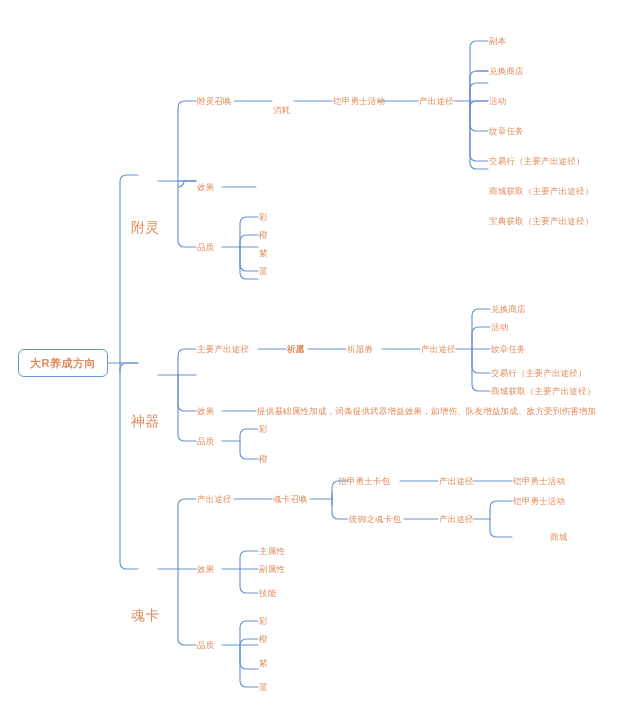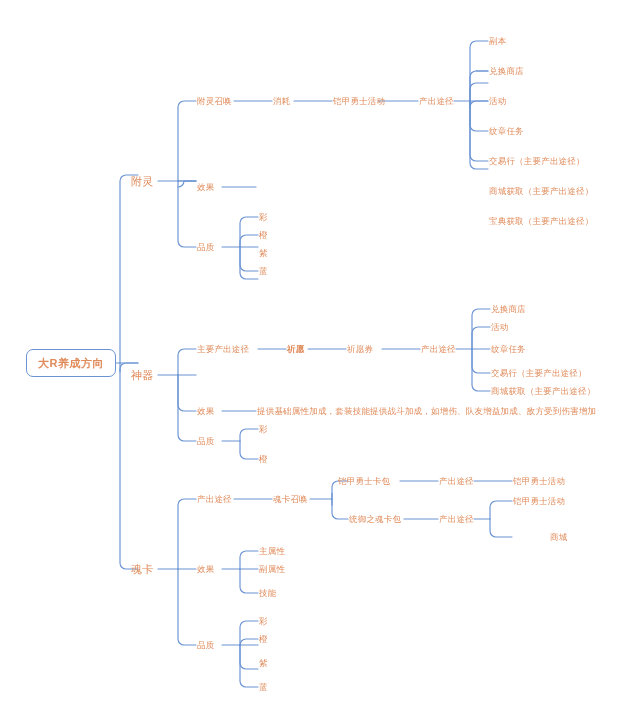"消耗" div.node { top: 101px -> 110px }
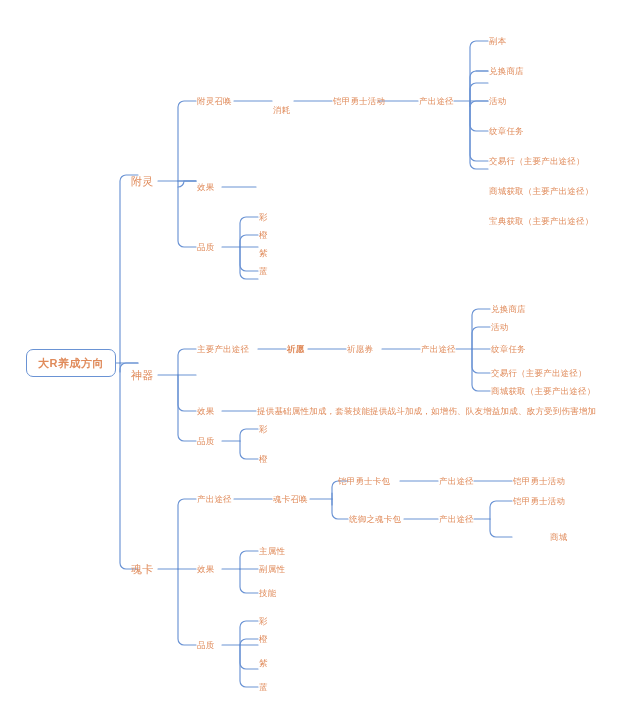"附灵" .node.lvl2 { font-size: 11px -> 14px; margin-top: none -> 46px }
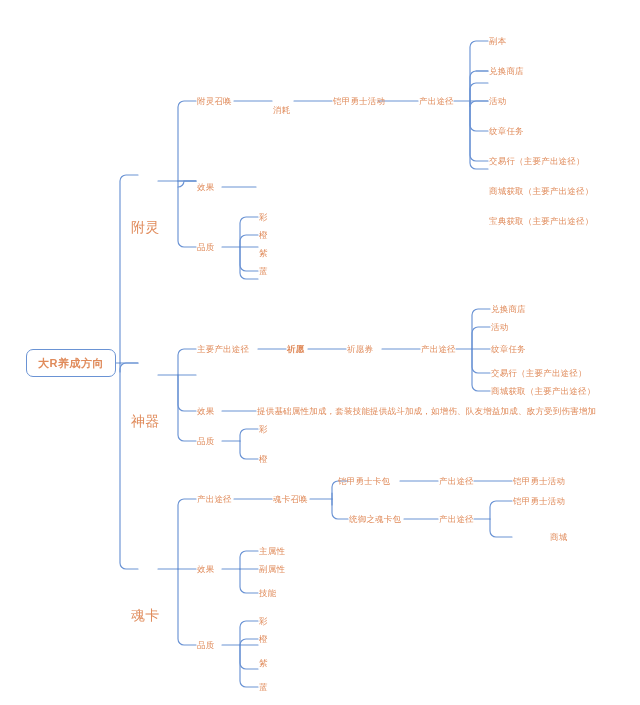"大R养成方向" div.node { border-radius: none -> 6px; left: 26px -> 18px }
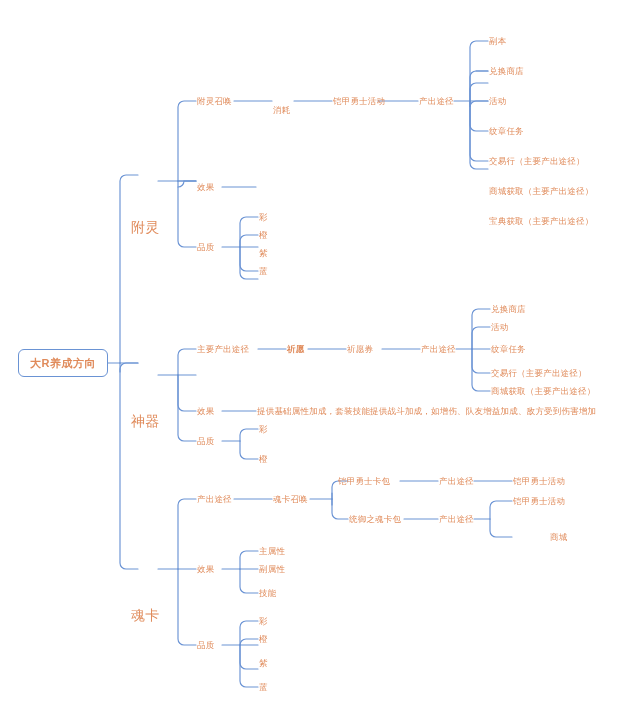"提供基础属性加成，套装技能提供战斗加成，如增伤、队友增益加成、敌方受到伤害增加" div.node { text: 套装技能提供战斗加成 -> 词条提供武器增益效果 }
